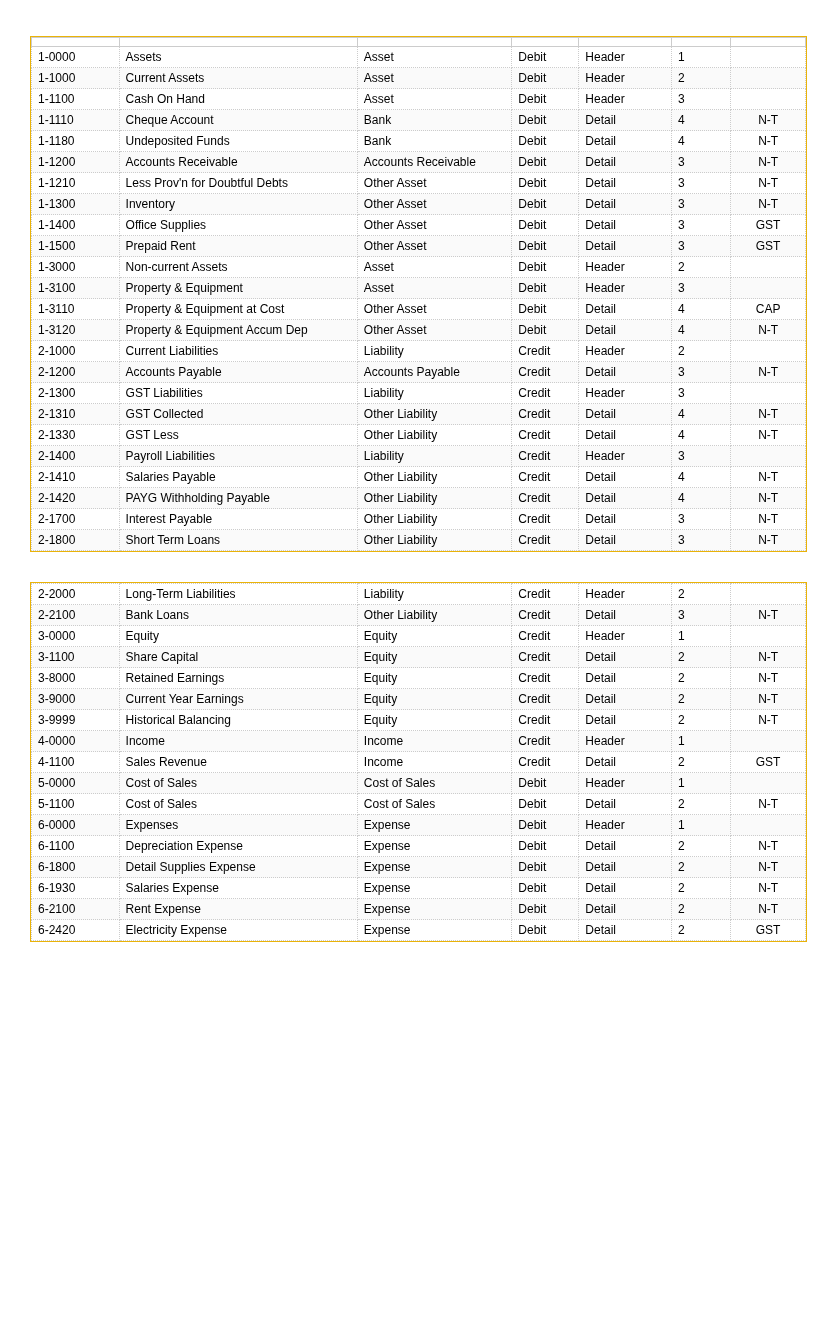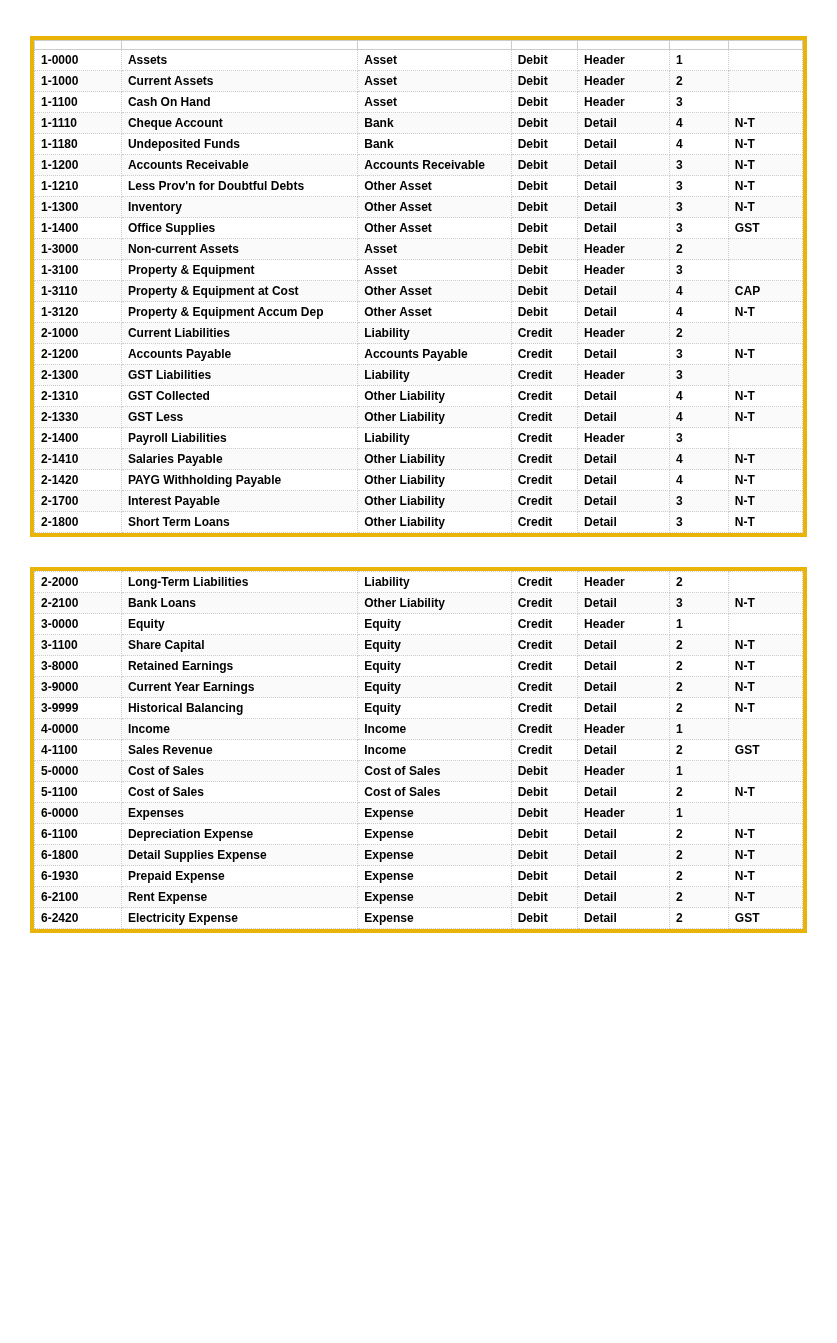"1-0000" .table-container { border: 4px solid #eab308 -> 1px solid #eab308; font-weight: bold -> none }
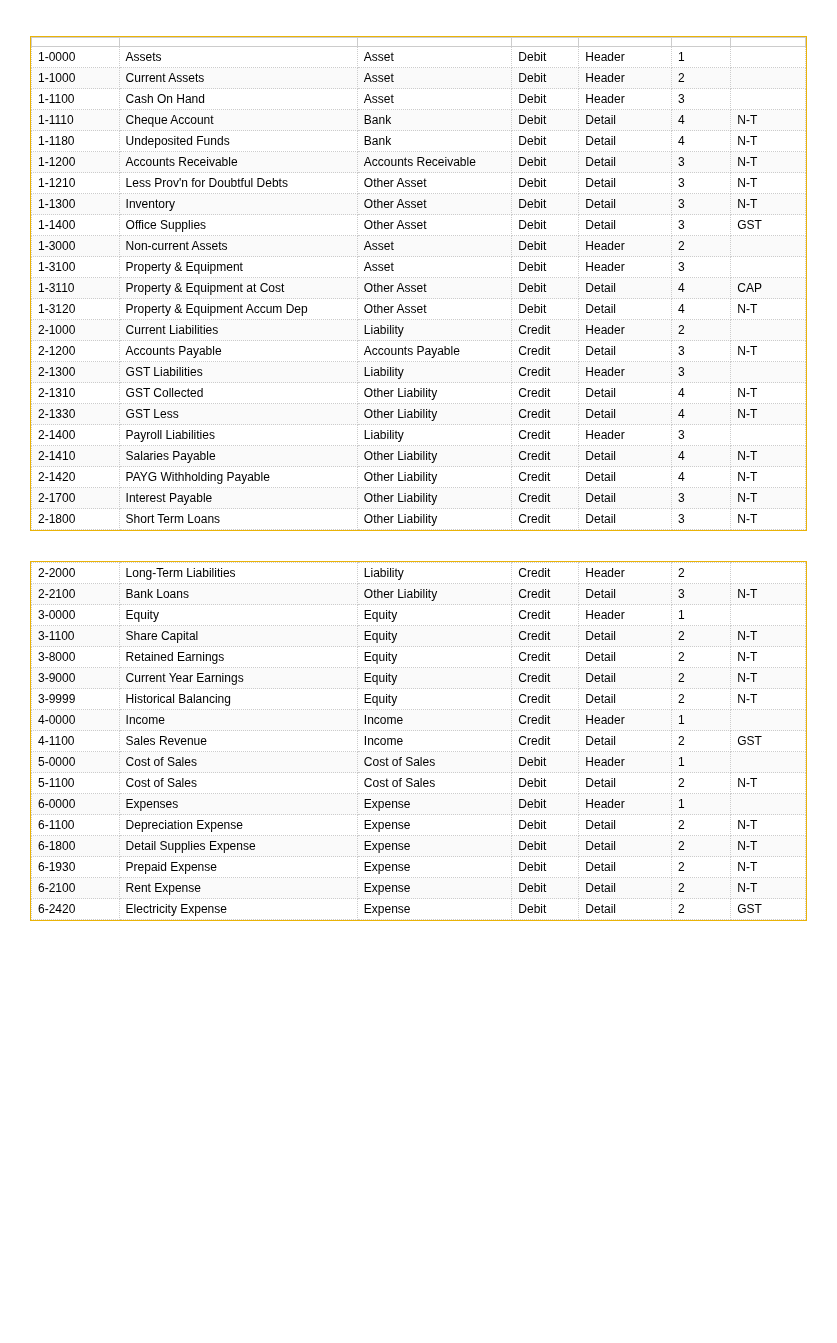"N-T" .col-tax { text-align: none -> center }
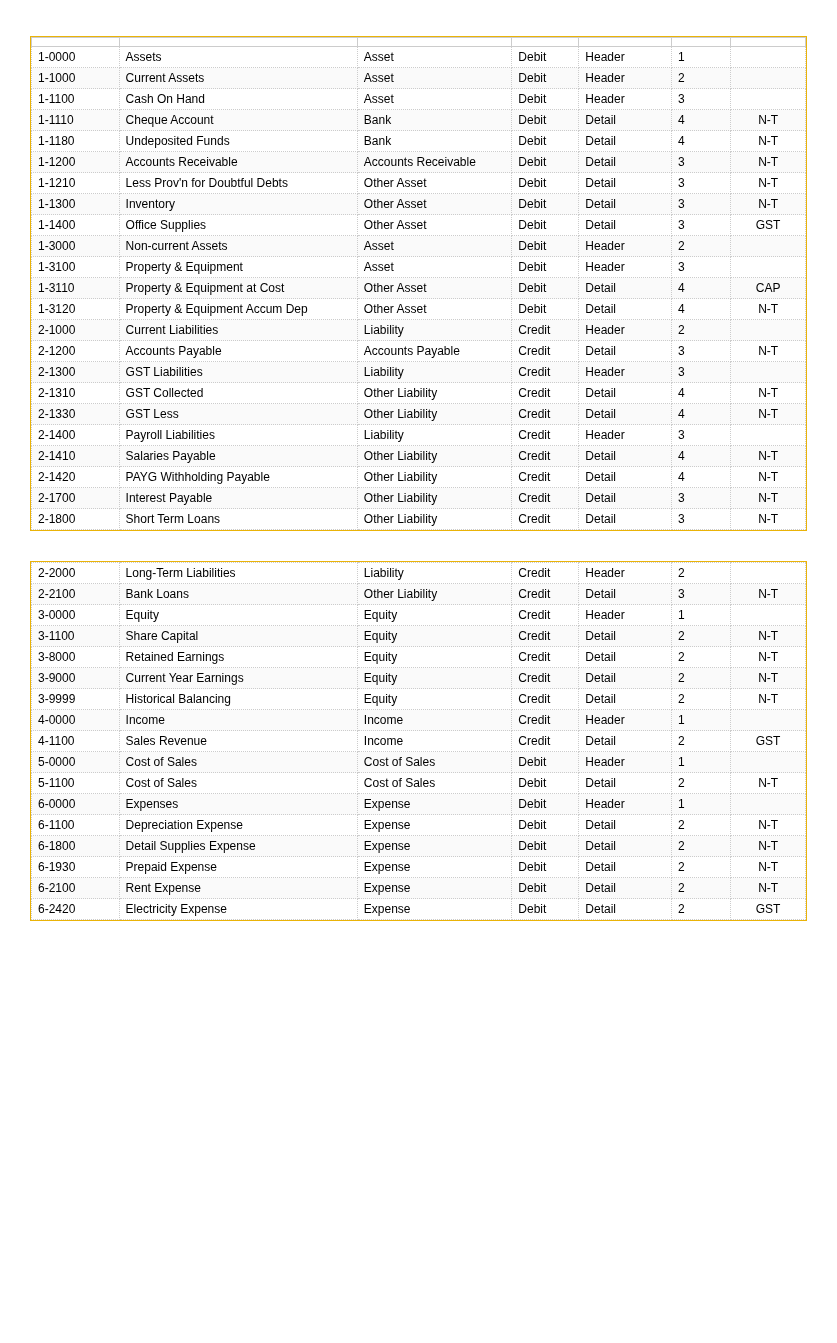"1-1500" tr { html: none -> <tr> <td>1-1500</td> <td>Prepaid Rent</td> <td>Other Asset</td> <td>Debit</td> <td>Detail</td> <td>3</td> <td>GST</td> </tr> }
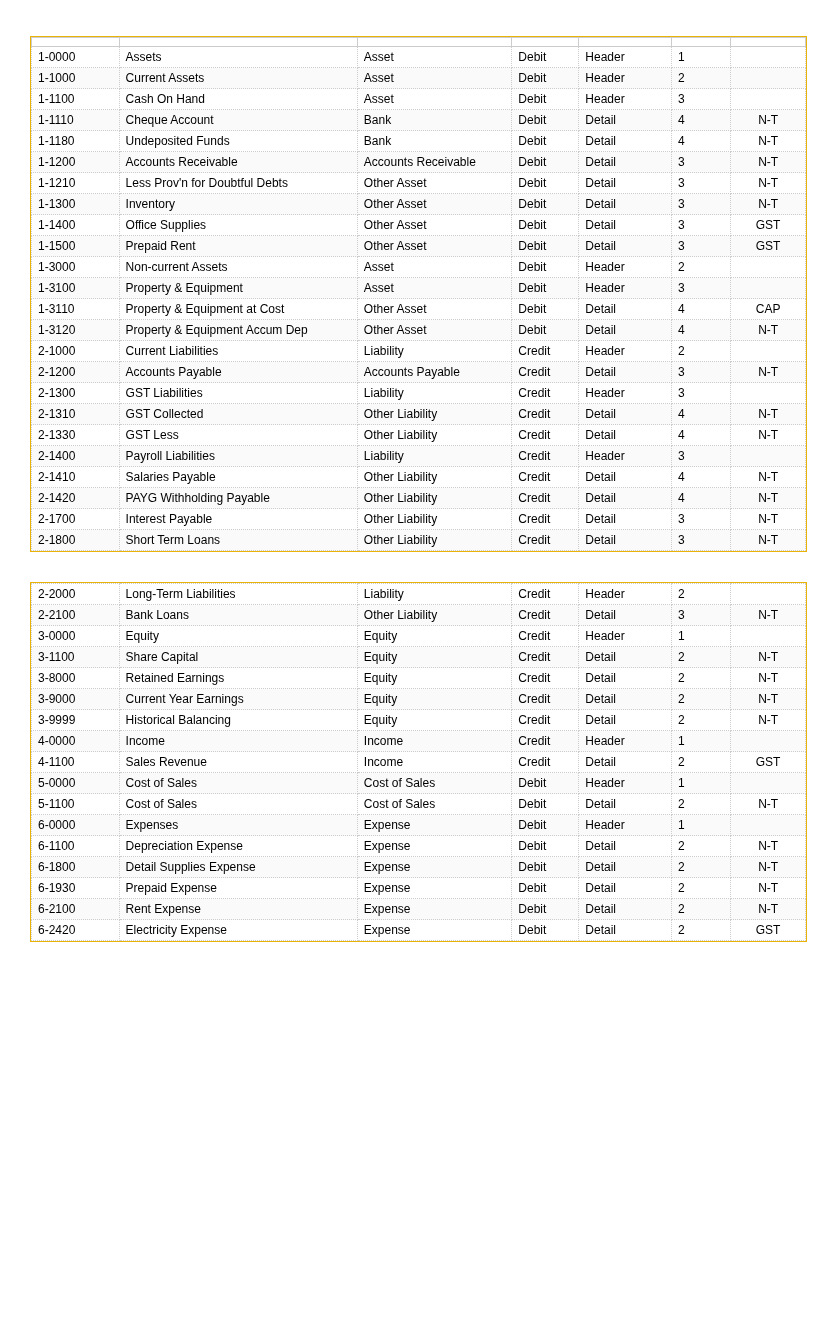"Prepaid Expense" td.col-acct { text: Prepaid -> Salaries }
